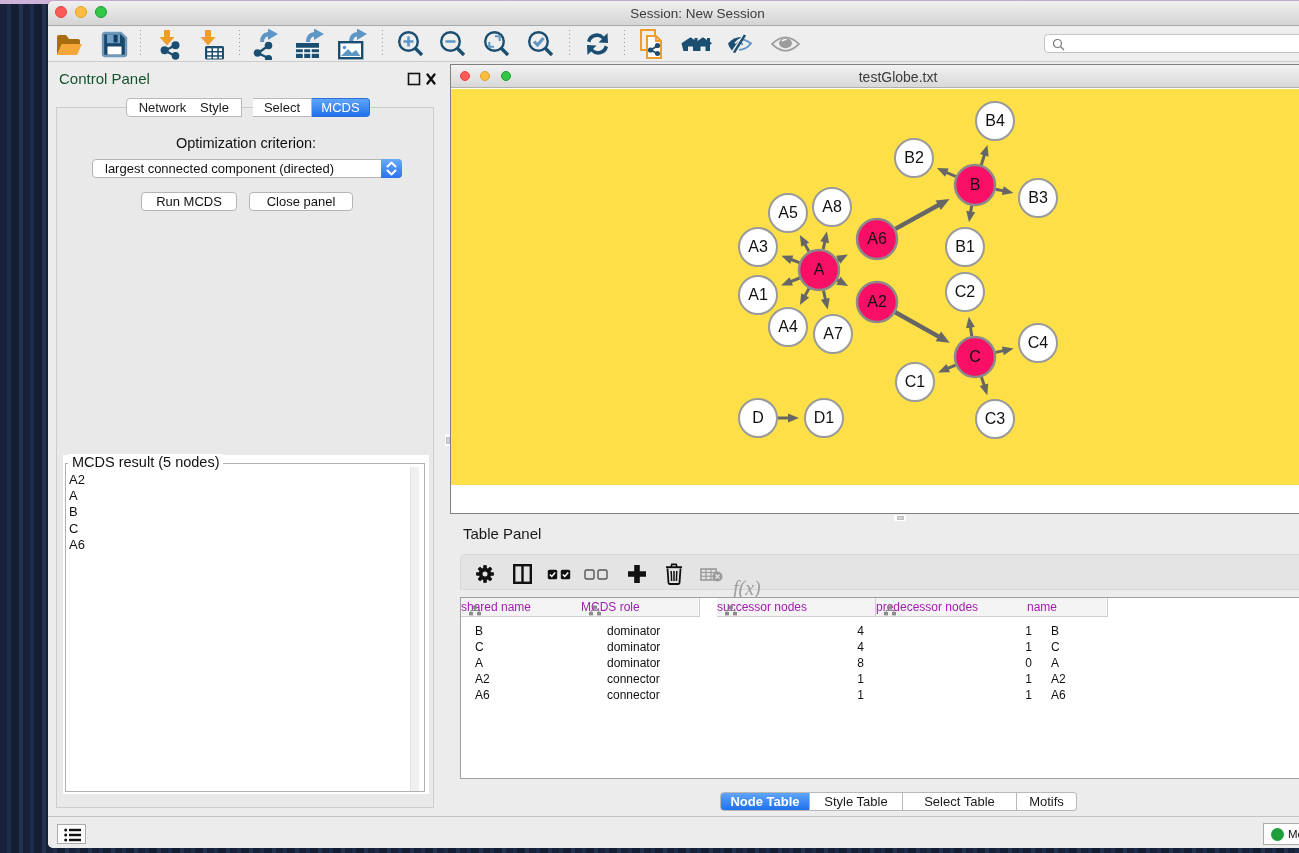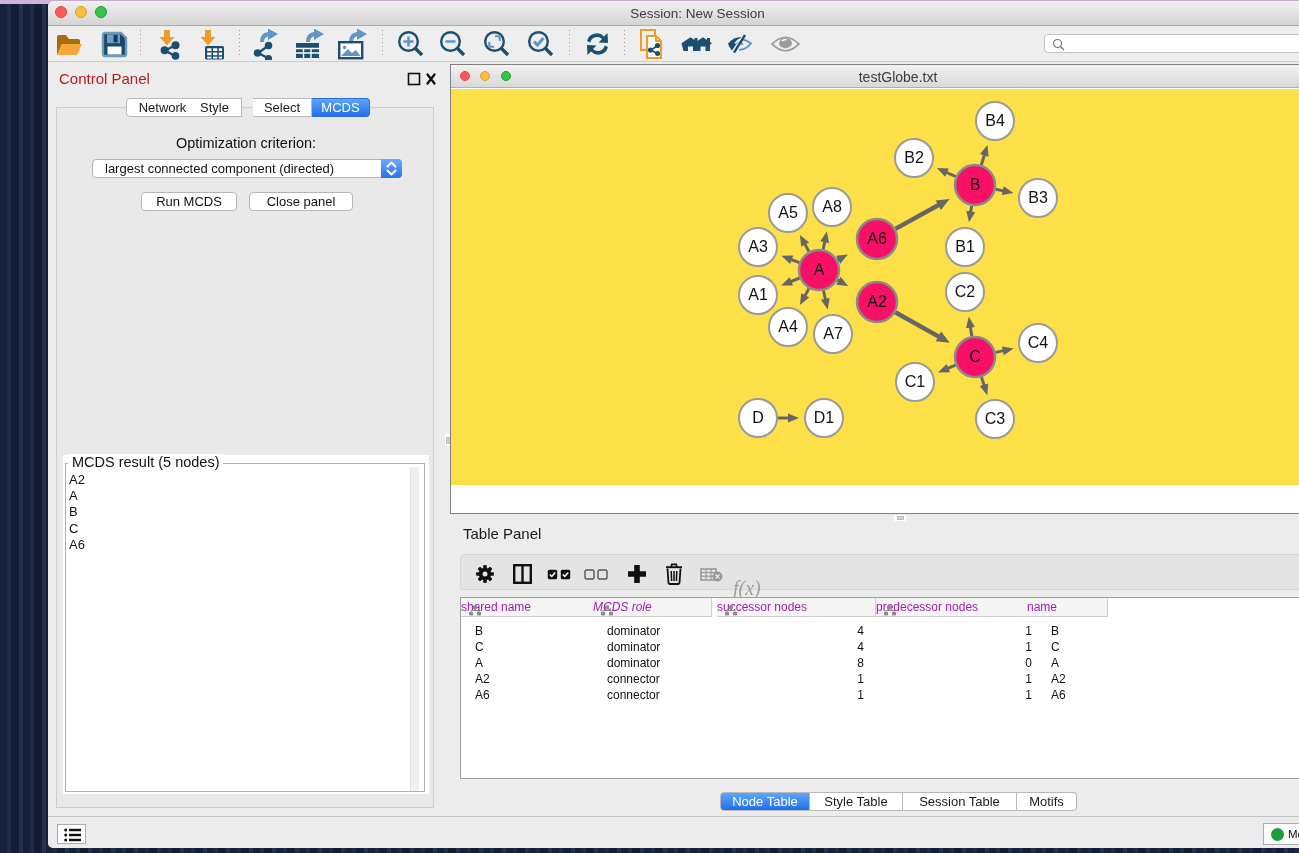"Control Panel" #cp-title { color: #b91c1c -> #14532d }
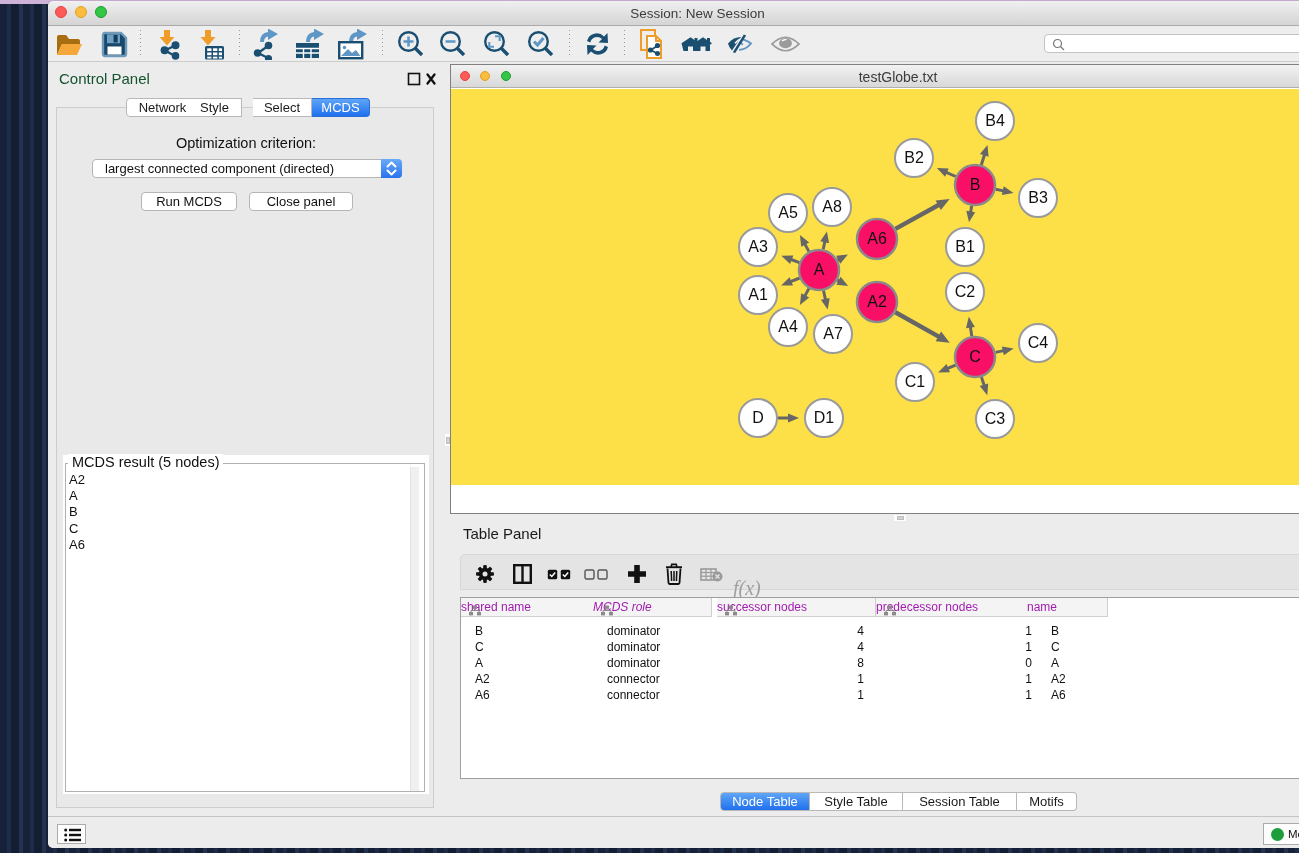"MCDS role" div.abs { font-style: italic -> none; left: 132px -> 120px }
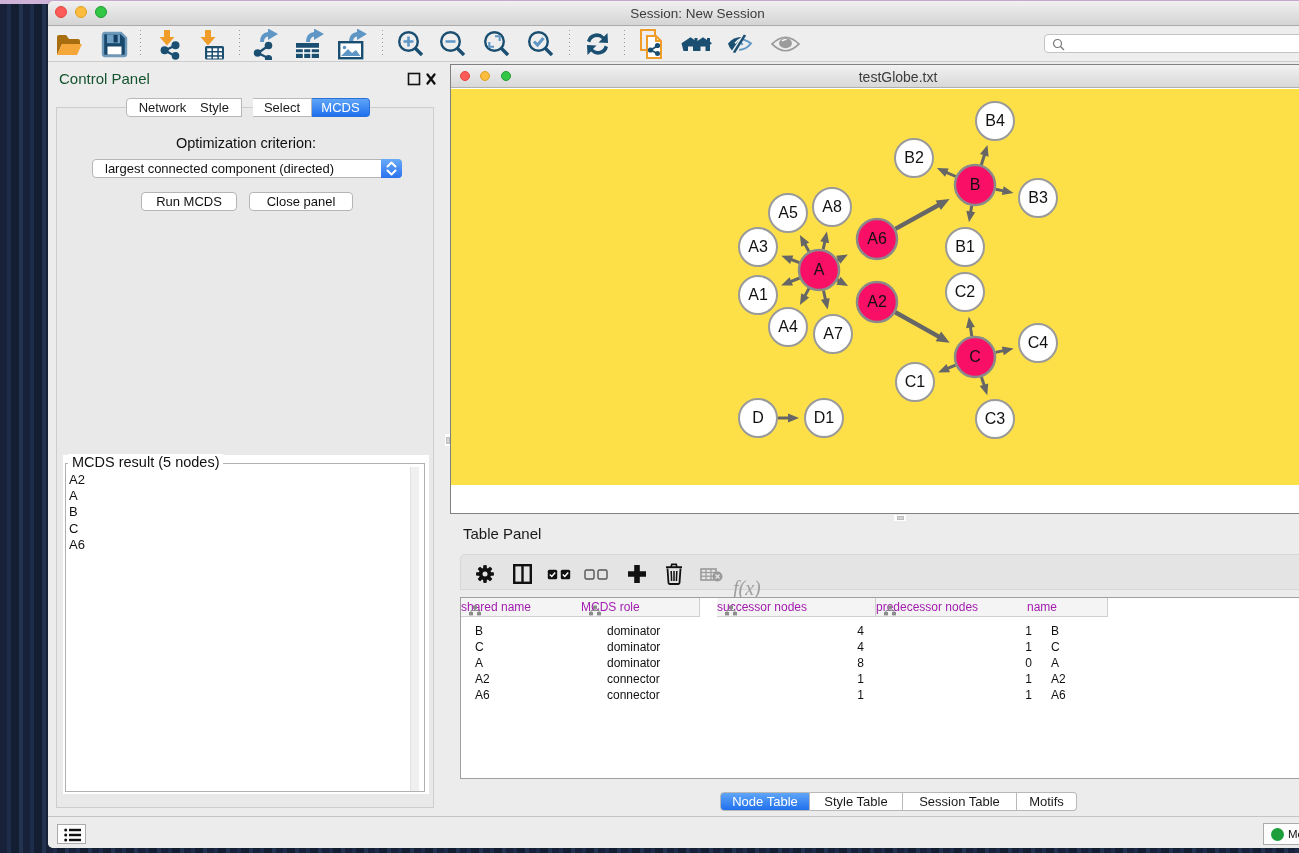"Node Table" div.abs { font-weight: none -> bold }
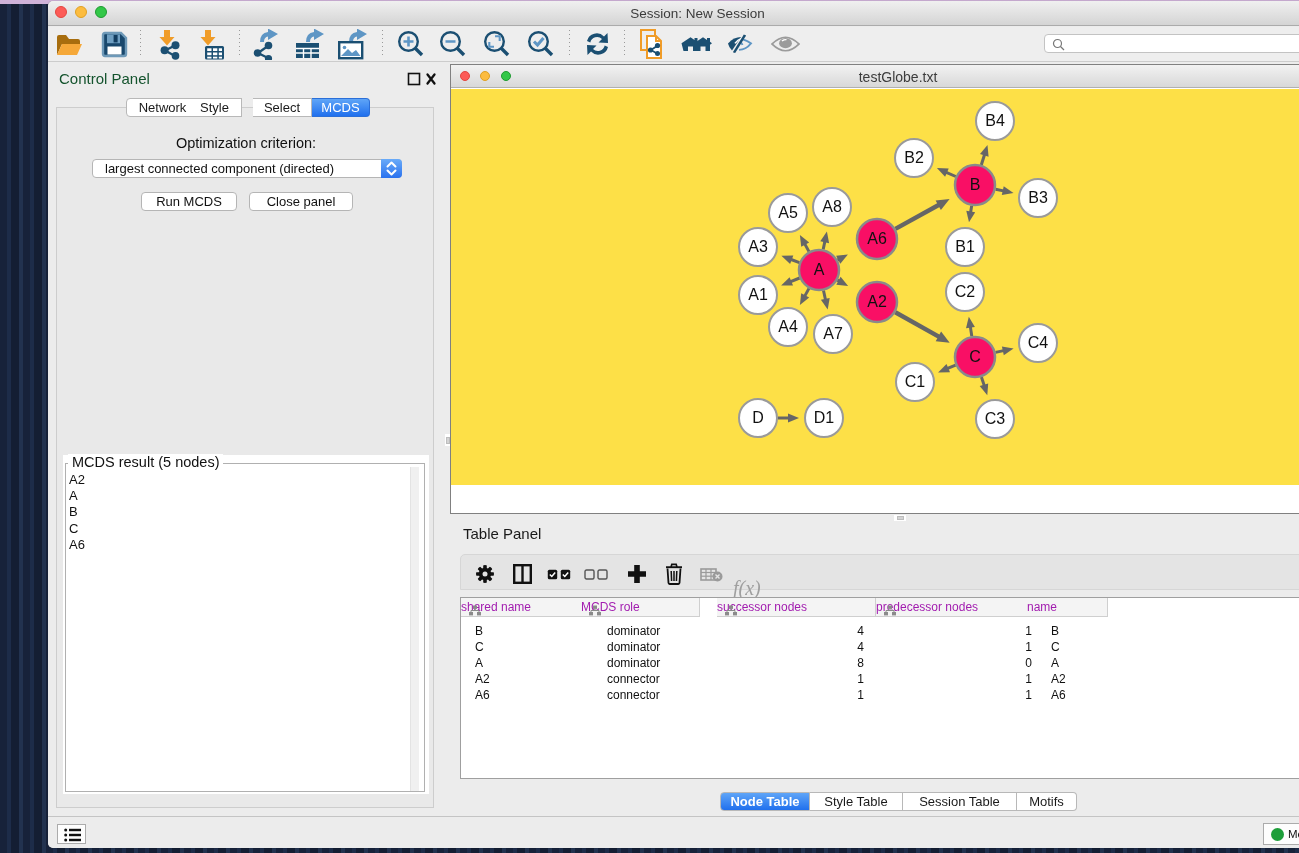"Session Table" div.abs { text: Session -> Select }
